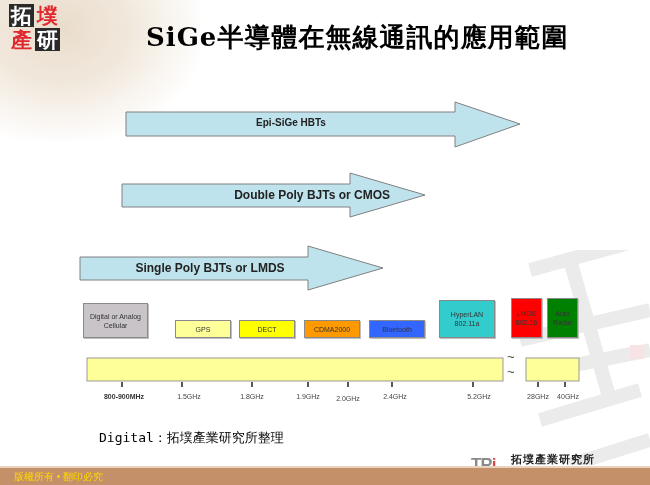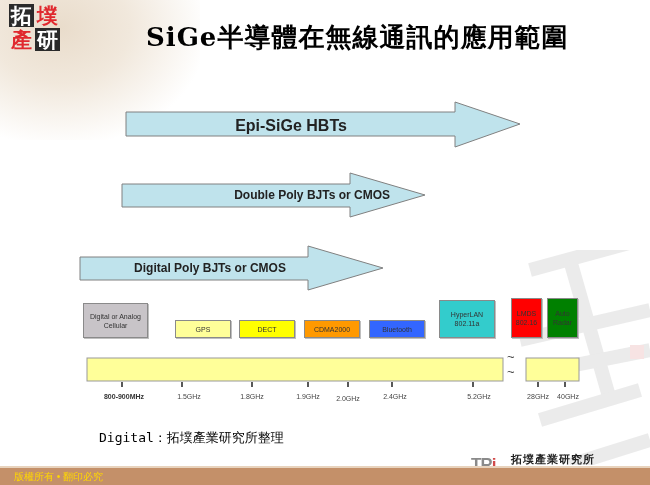"Epi-SiGe HBTs" div { font-size: 16px -> 10px }
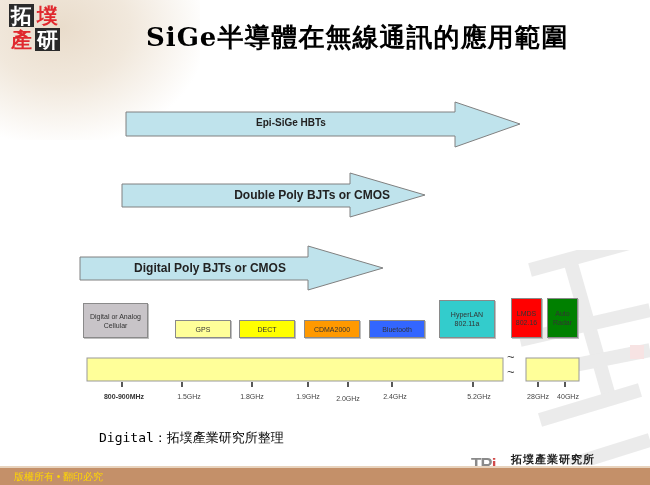"Digital Poly BJTs or CMOS" div { text: Digital Poly BJTs or CMOS -> Single Poly BJTs or LMDS }
